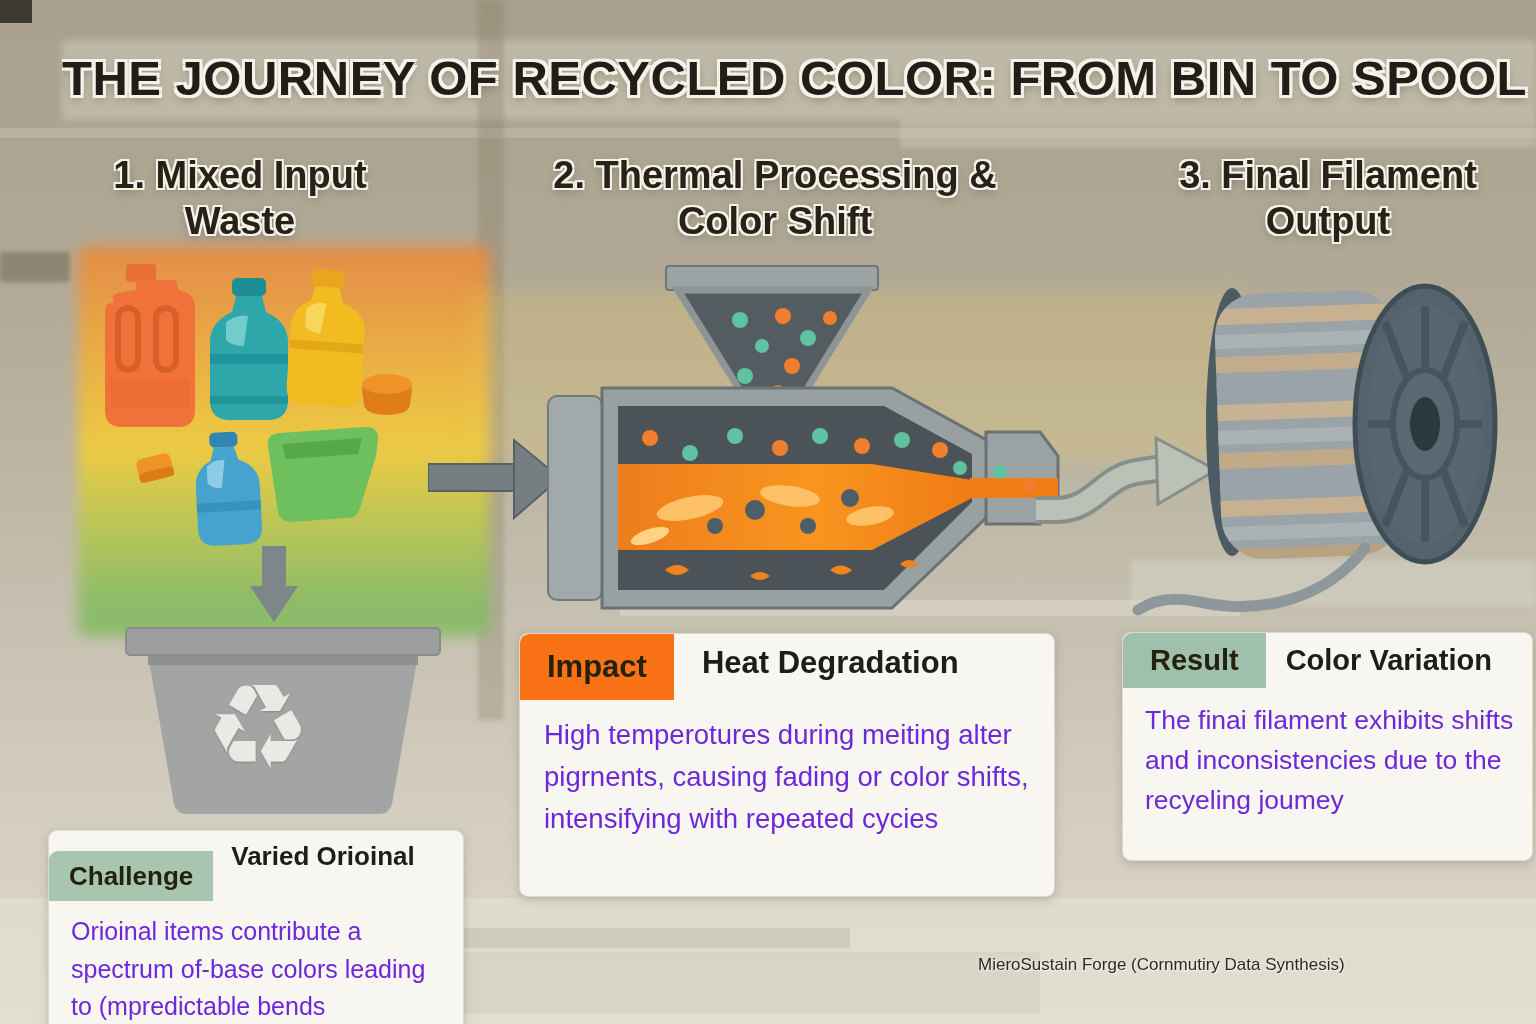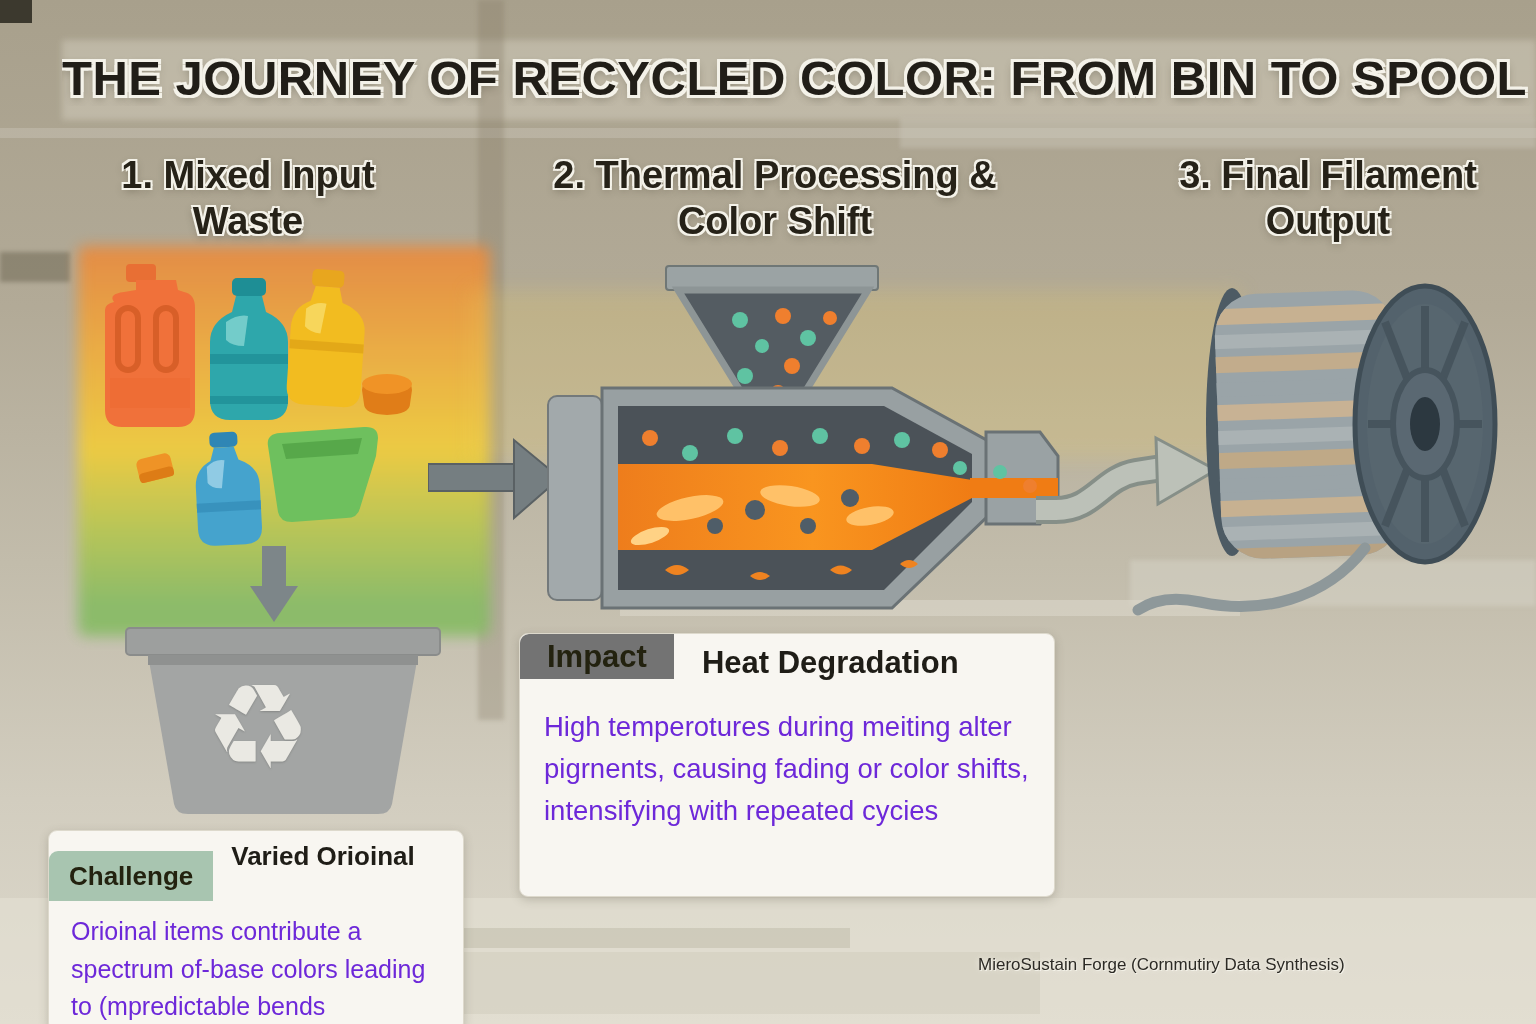"1. Mixed Input Waste" .h1 { left: 80px -> 72px }
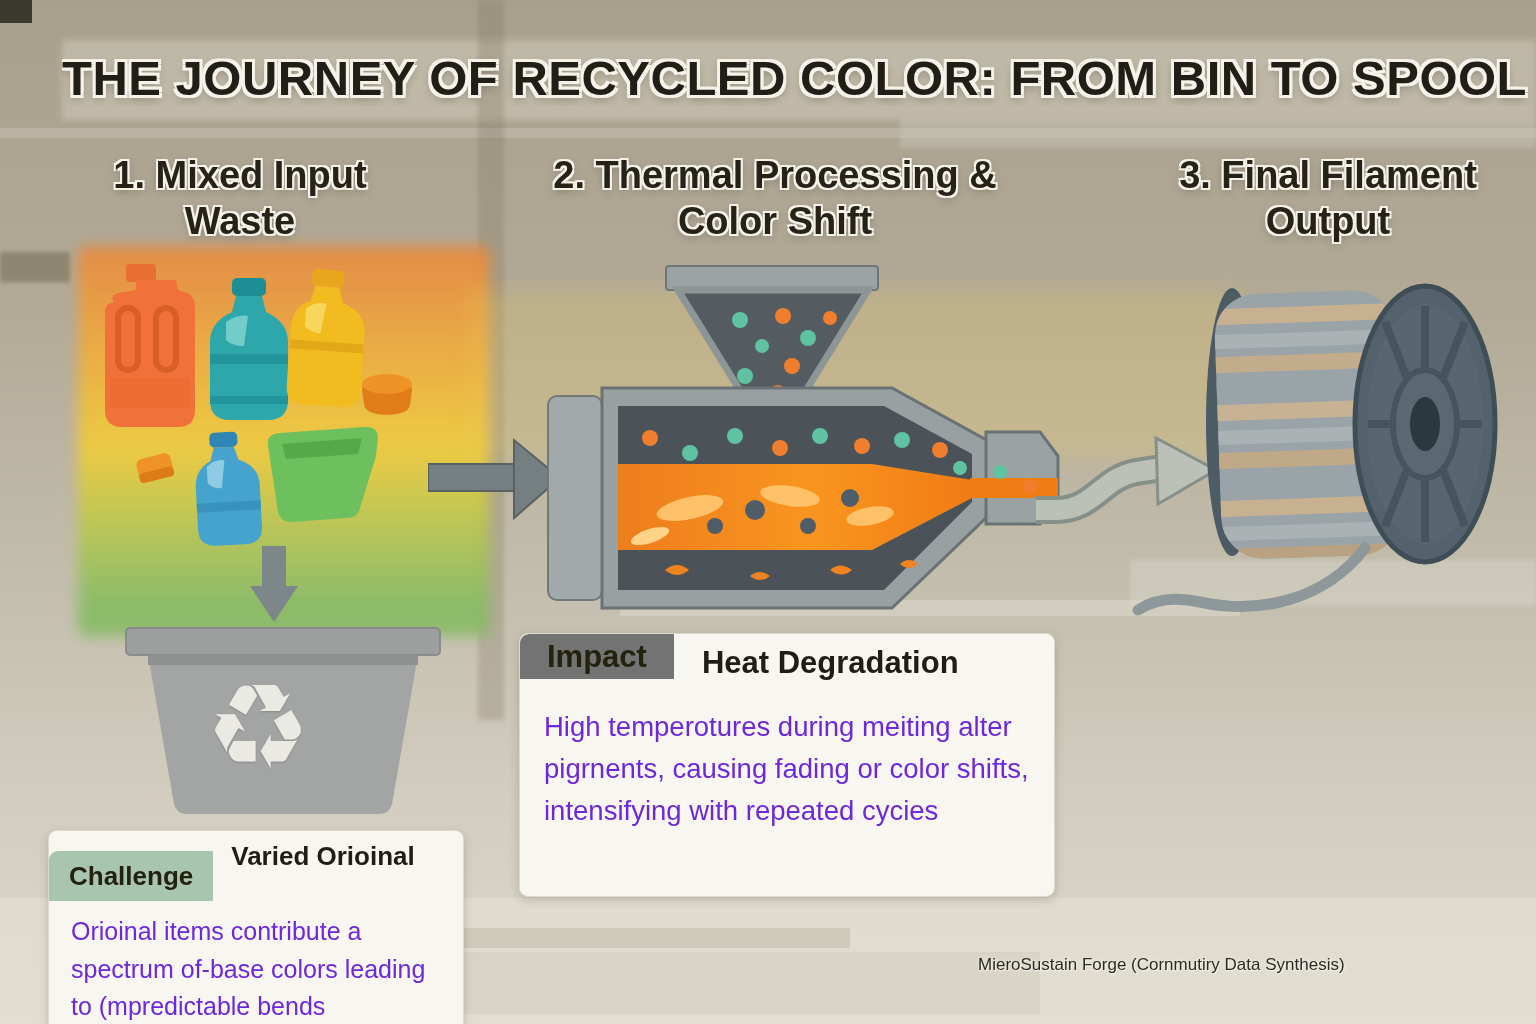"Impact" .impact-card .badge { background: #737373 -> #f97316; height: 45px -> 66px }
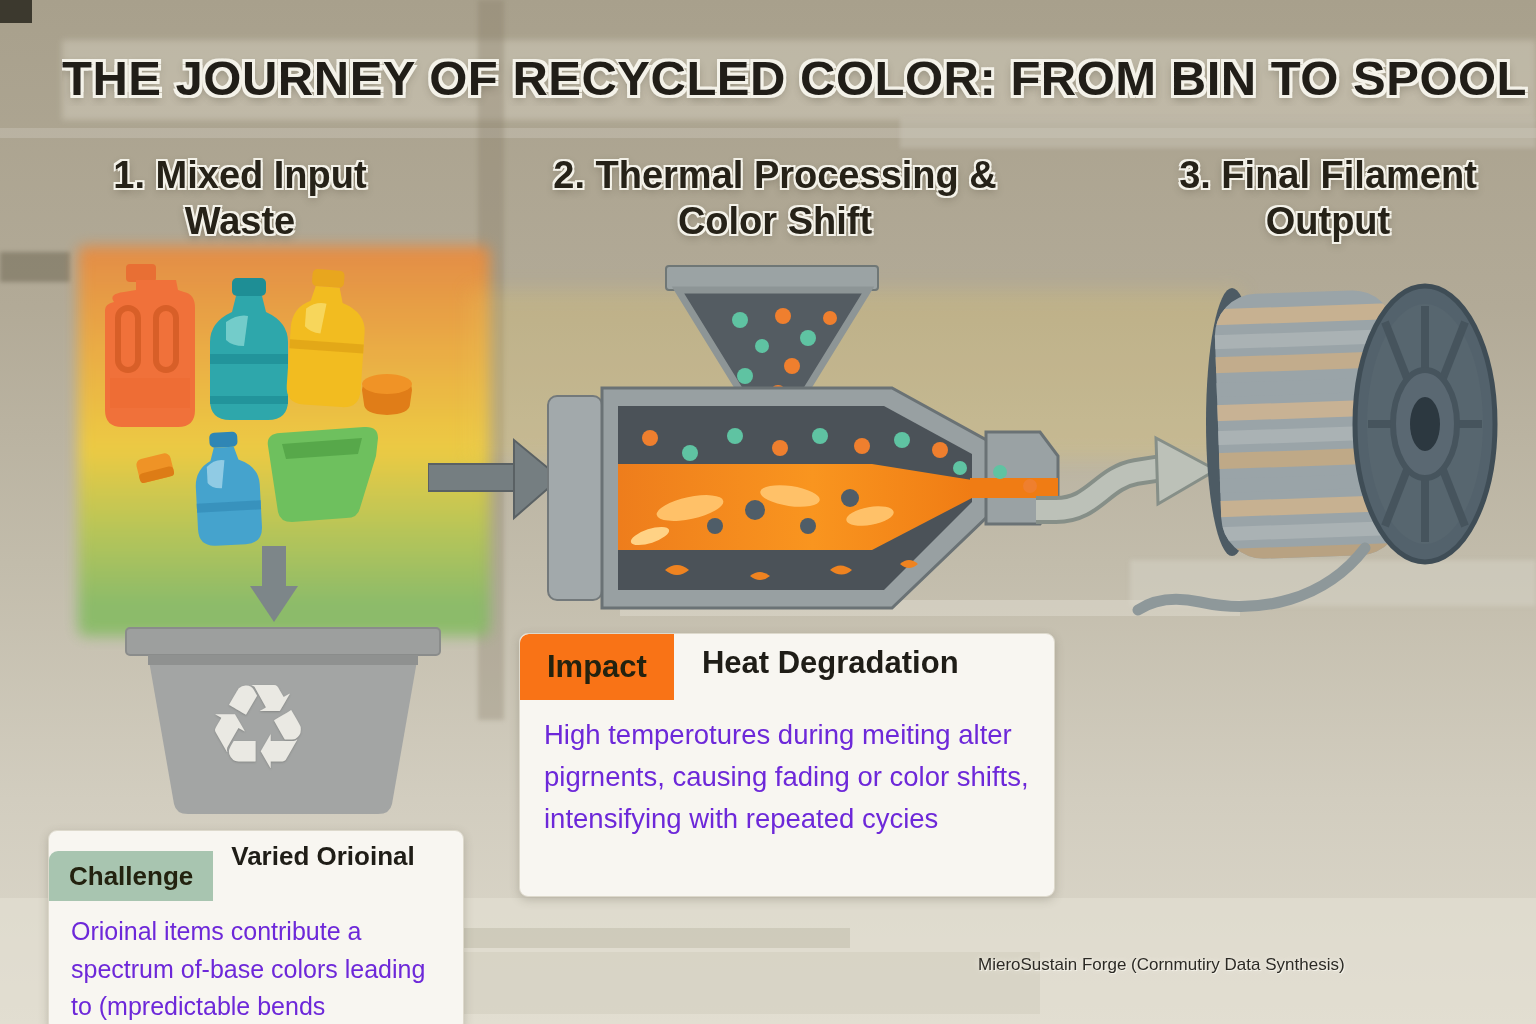"Result" div.card { html: none -> <div> <div> <div>Result</div> <div>Color Variation</div> </div> <div>The finai filament exhibits shifts and inconsistencies due to the recyeling joumey</div> </div> }
